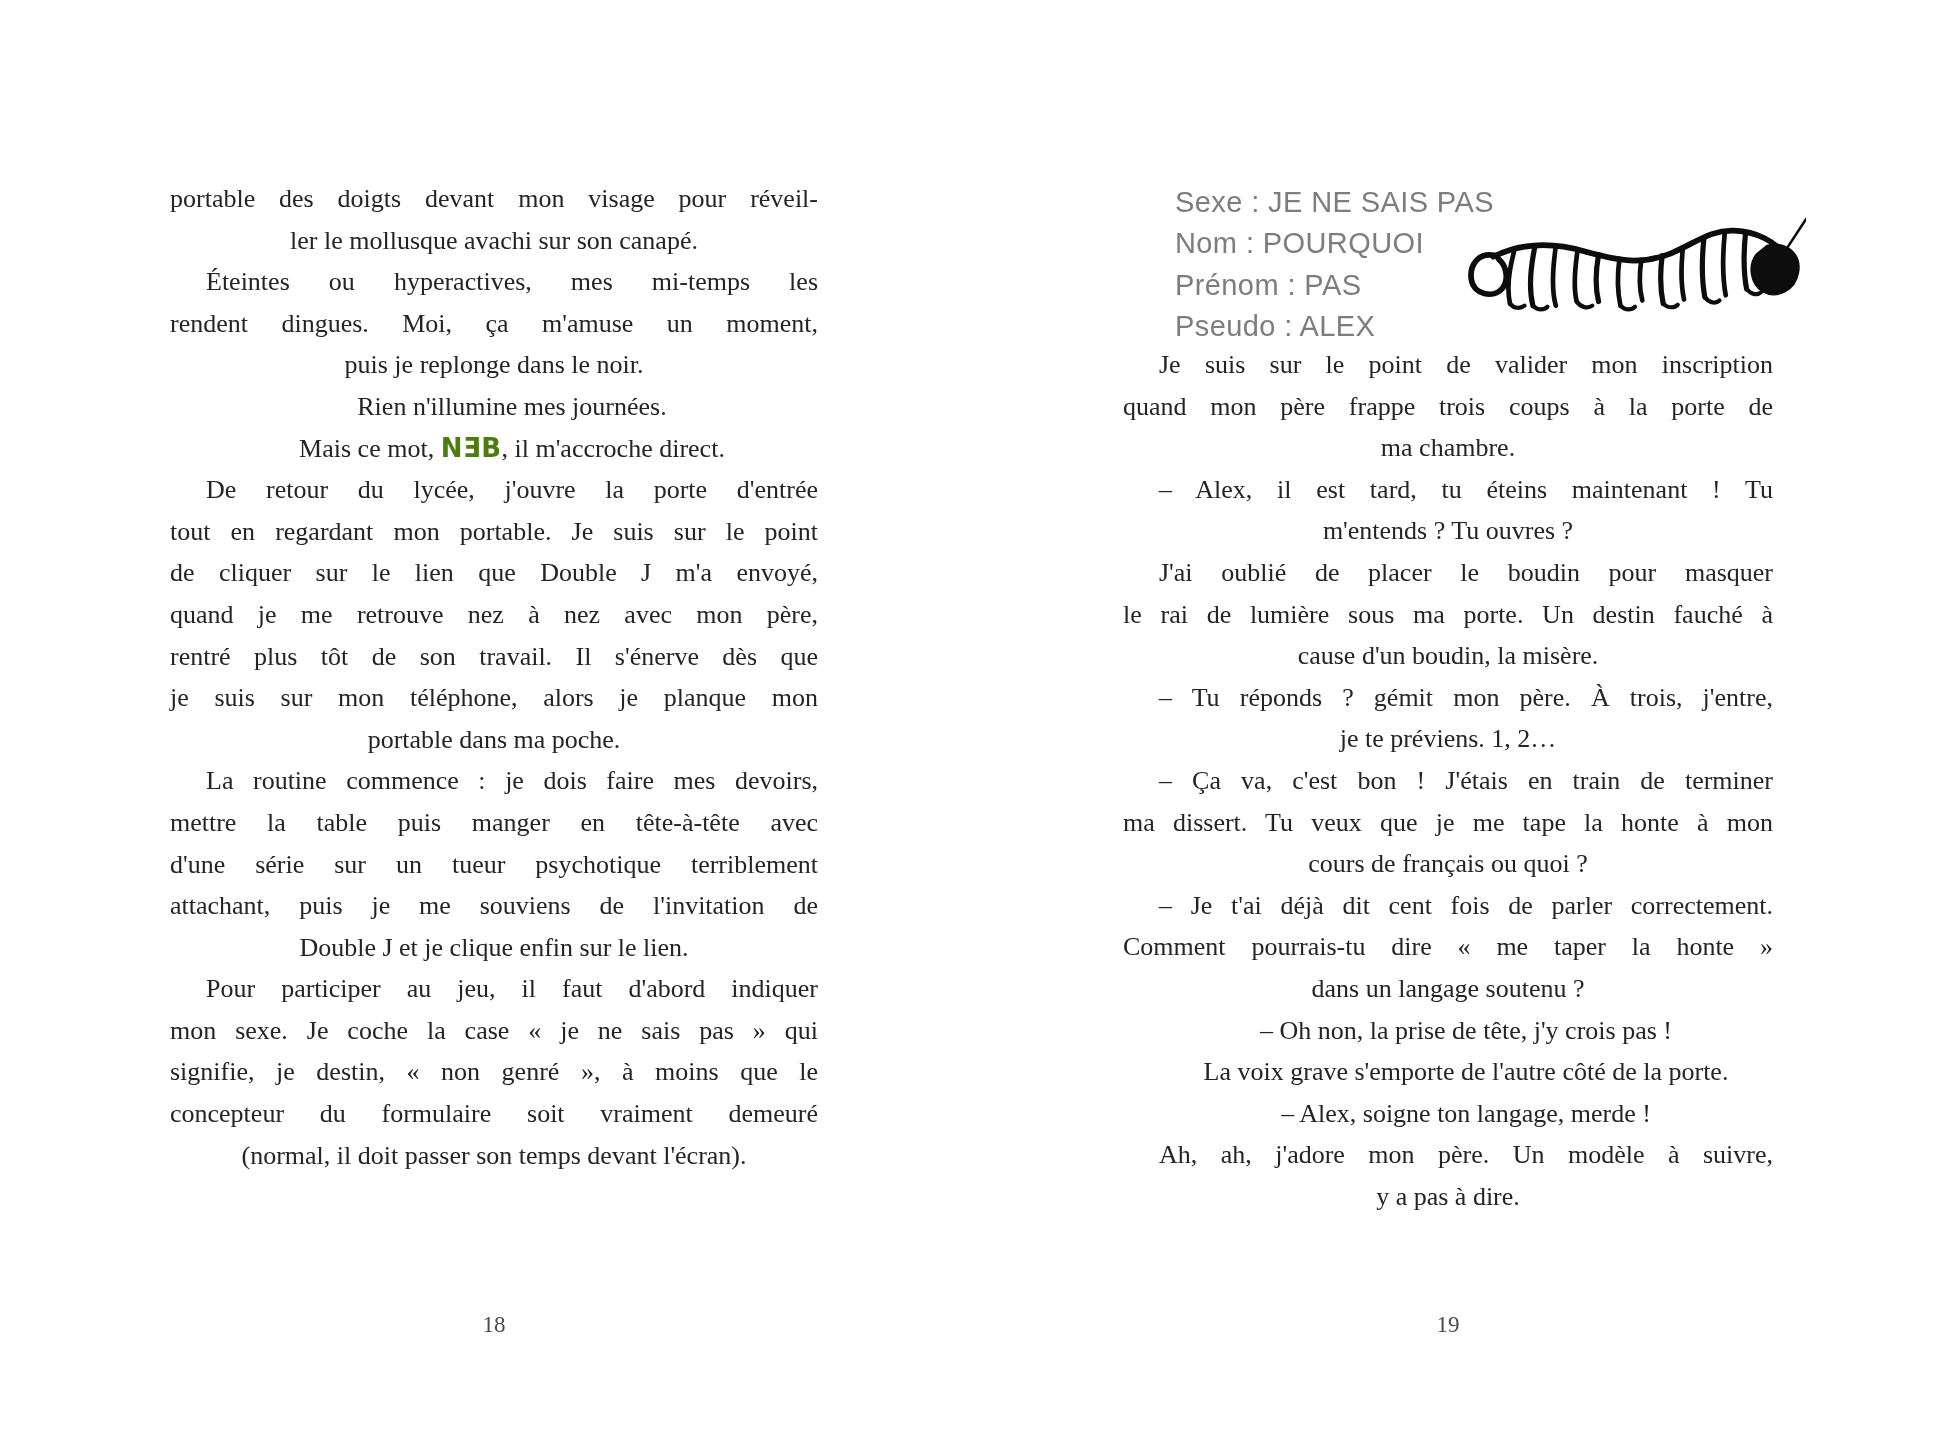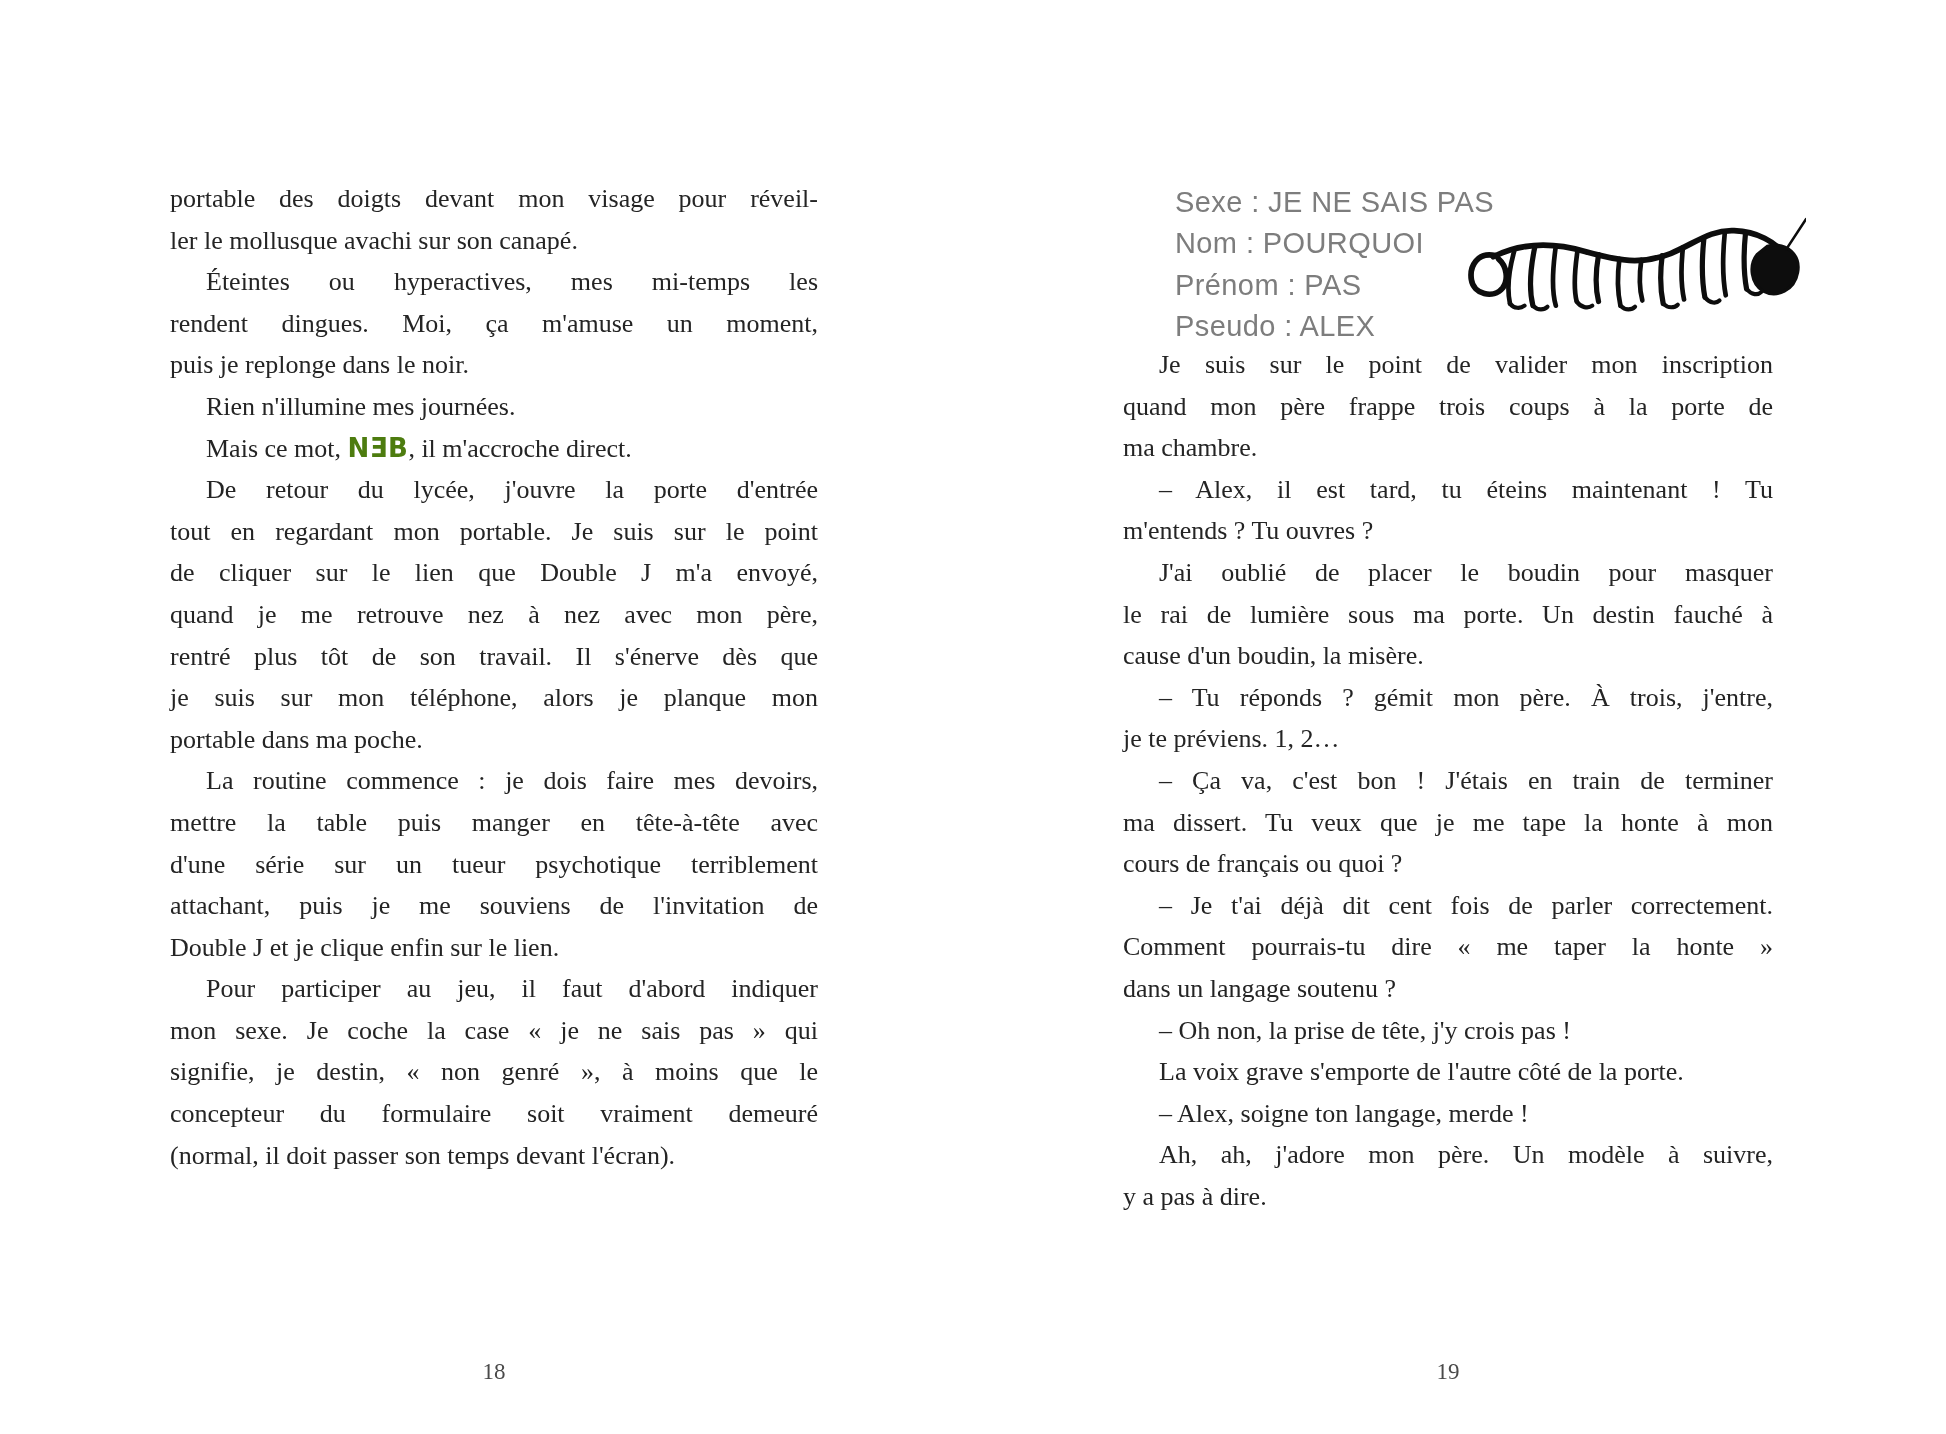"ler le mollusque avachi sur" .line { text-align: left -> center }
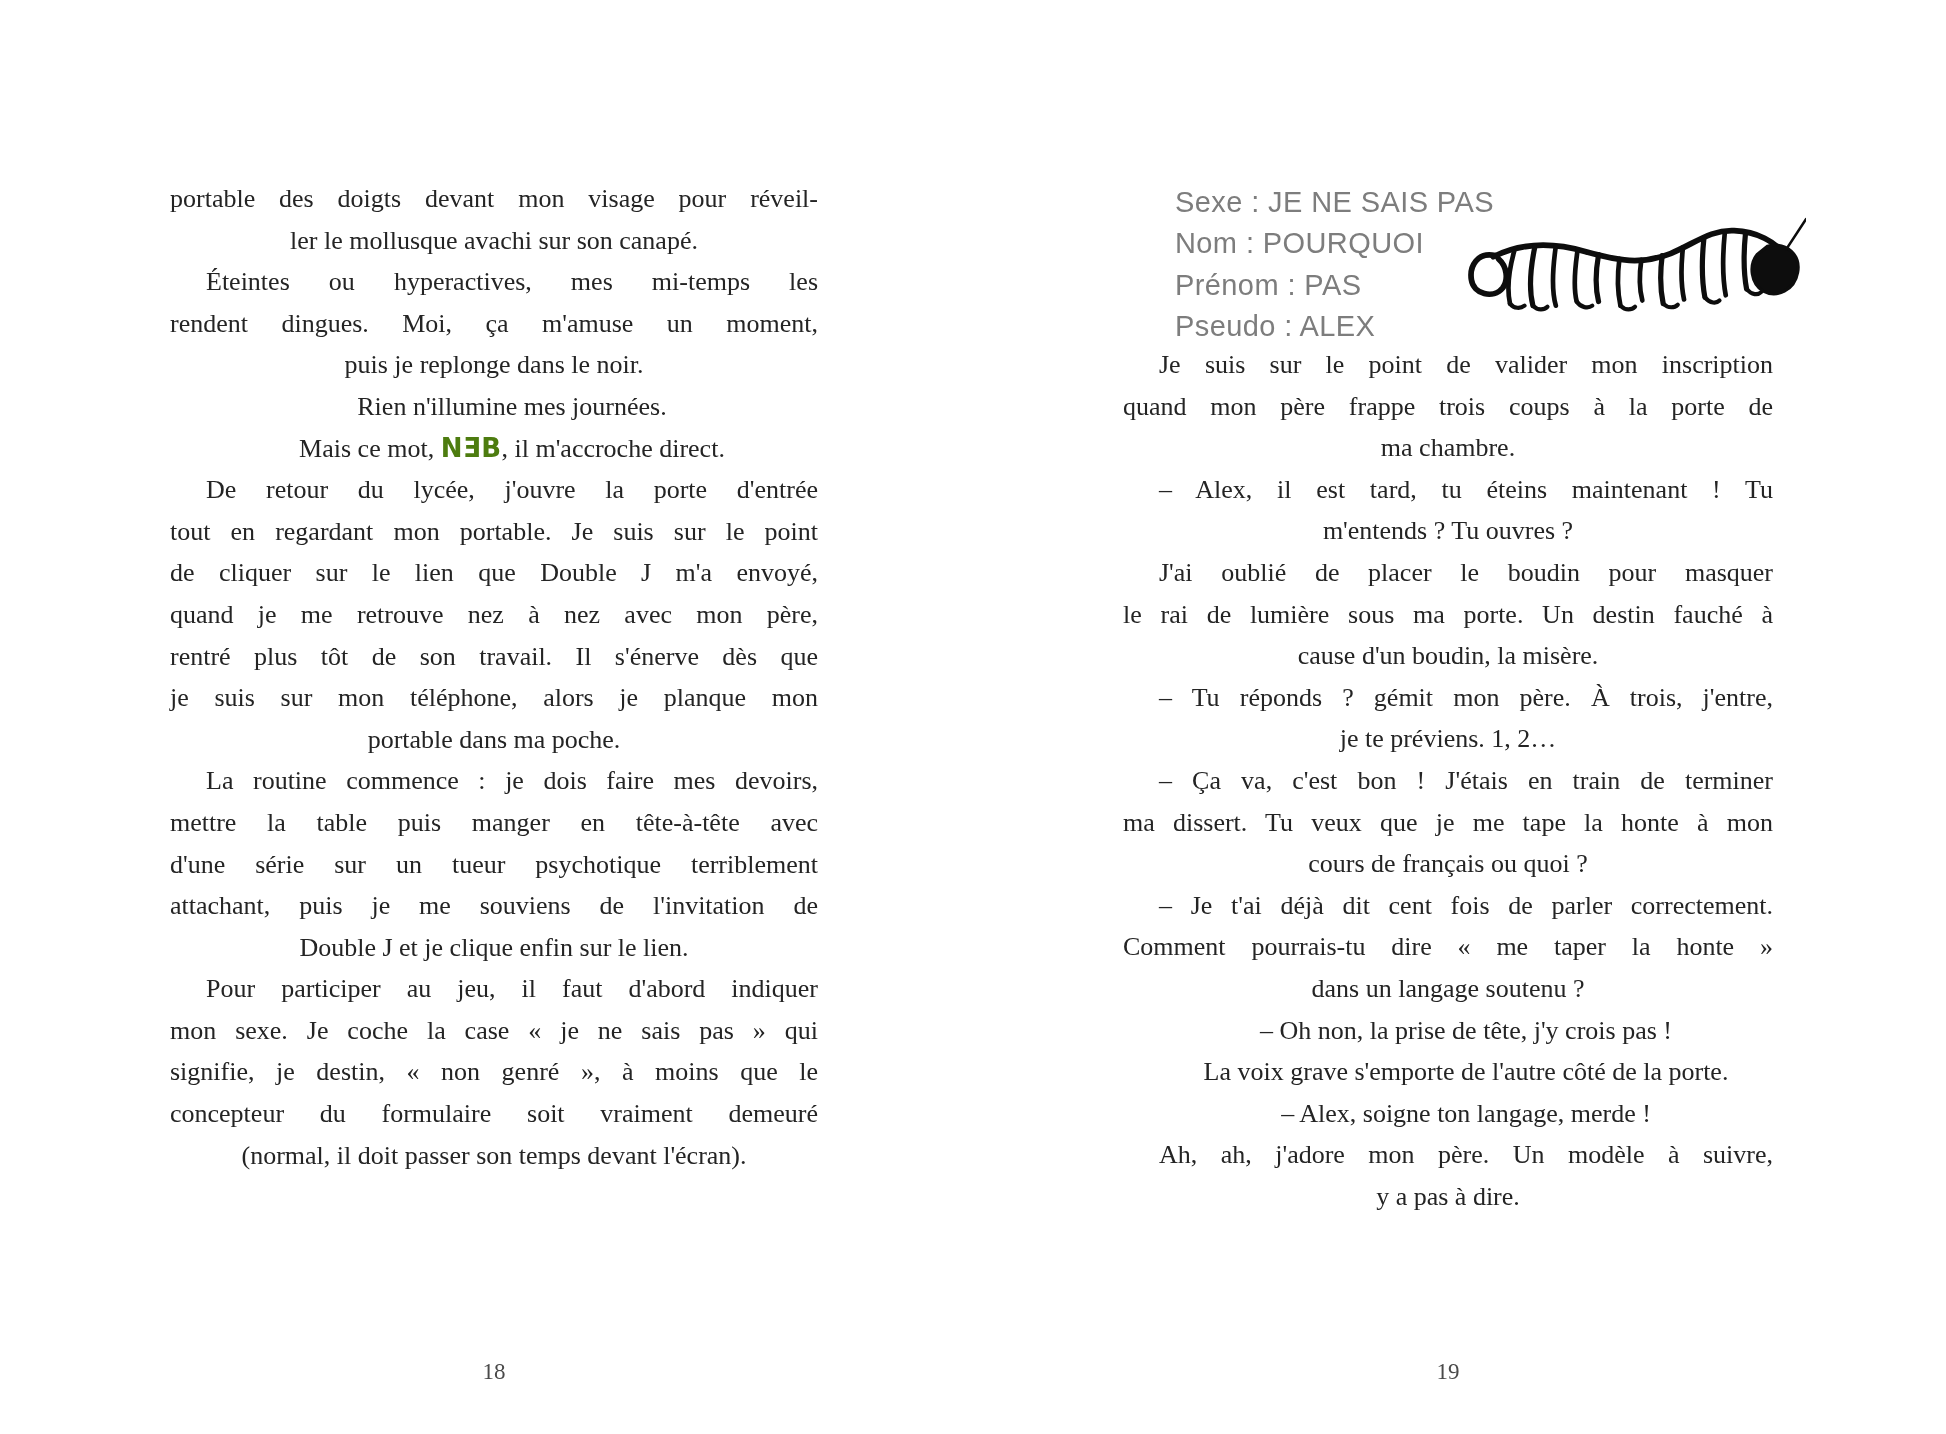"18" .page-num { margin-top: 47px -> none }
